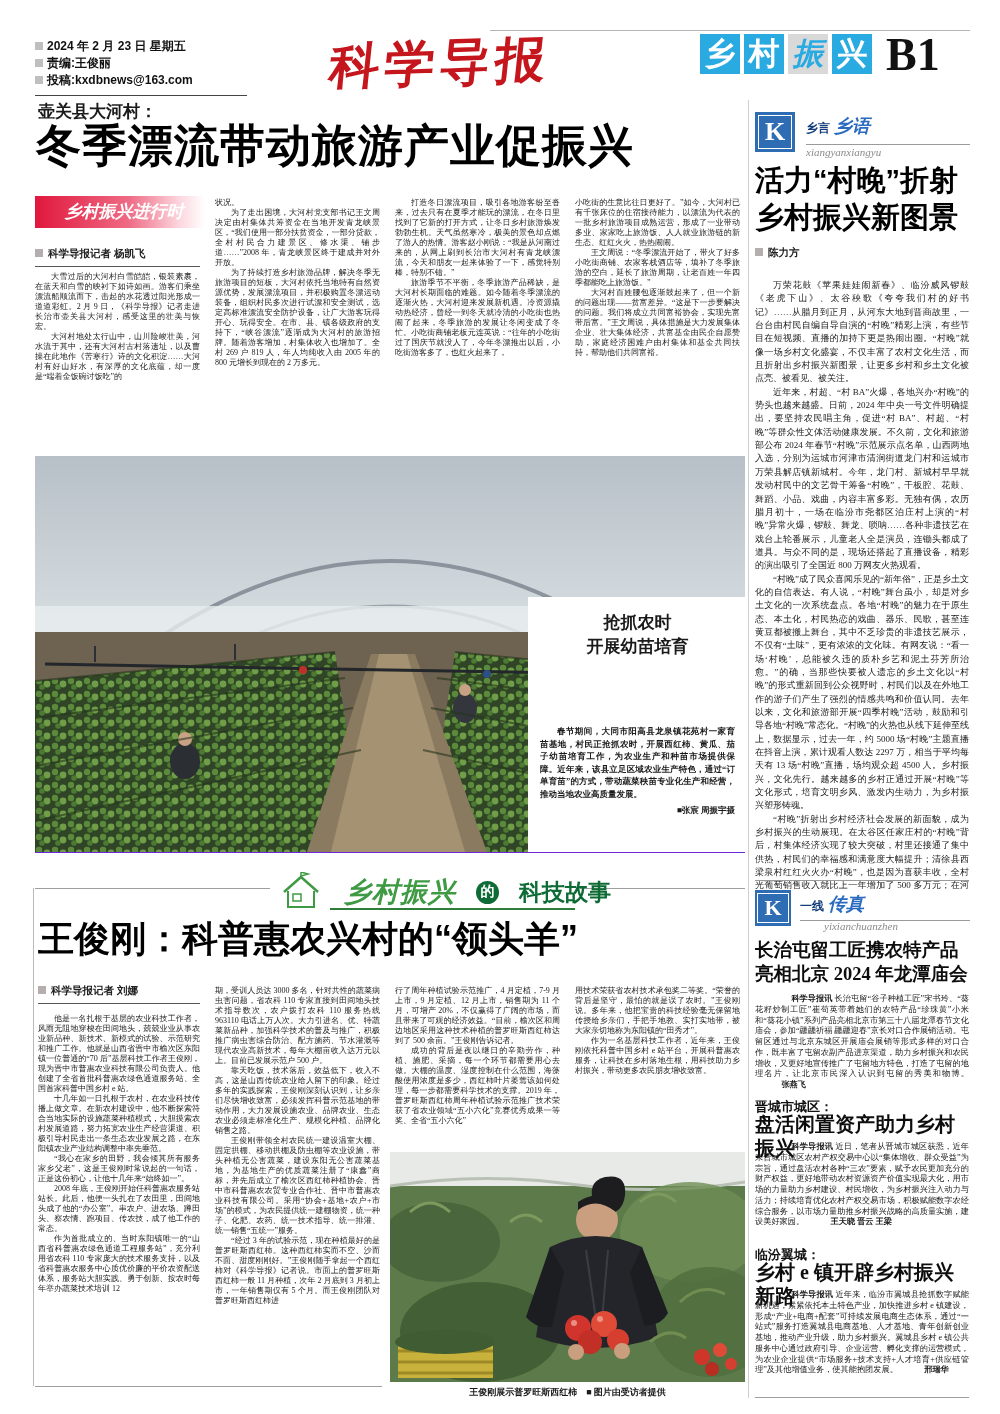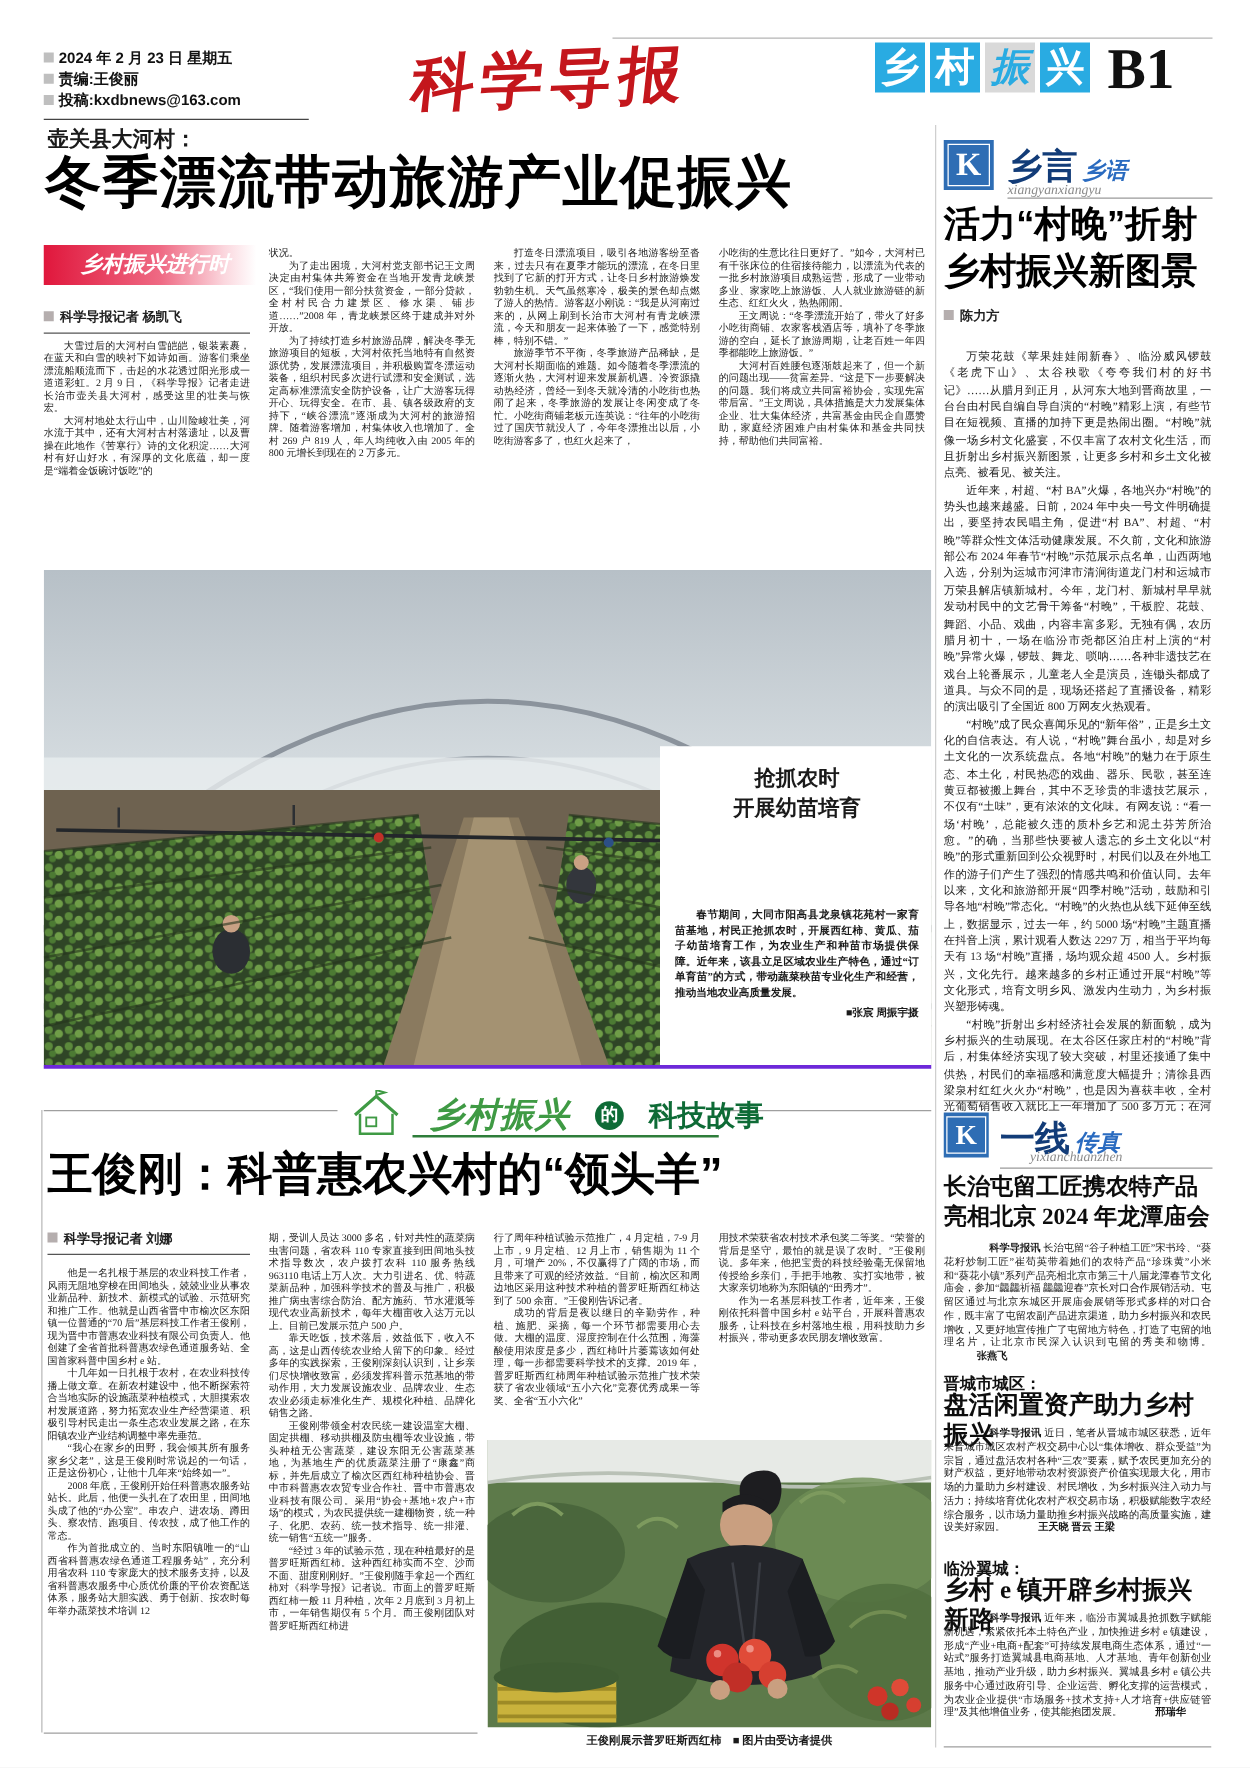"乡言" .collab .a { font-size: 28px -> 12px }
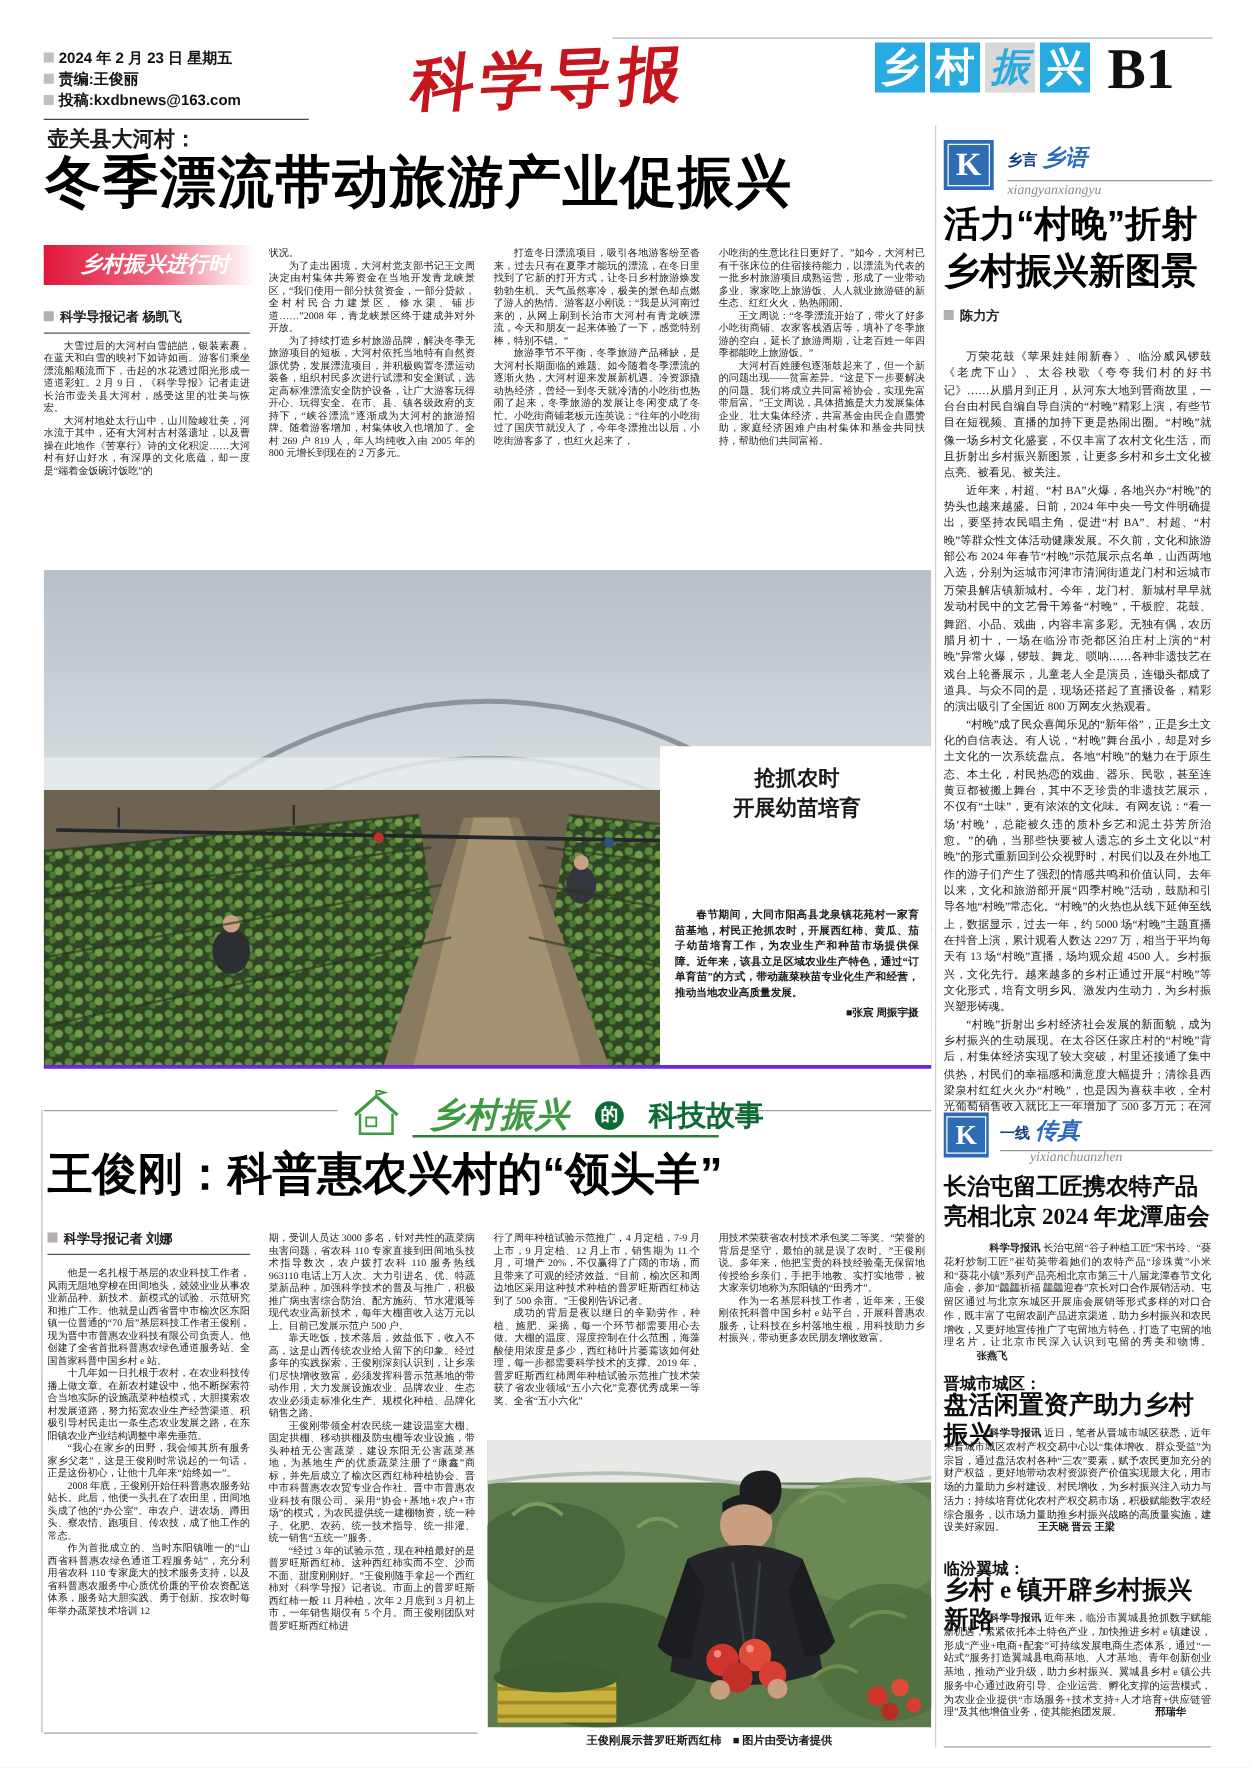"抢抓农时" .photo1 { border-bottom: 3px solid #6d28d9 -> 1px solid #6d28d9 }
